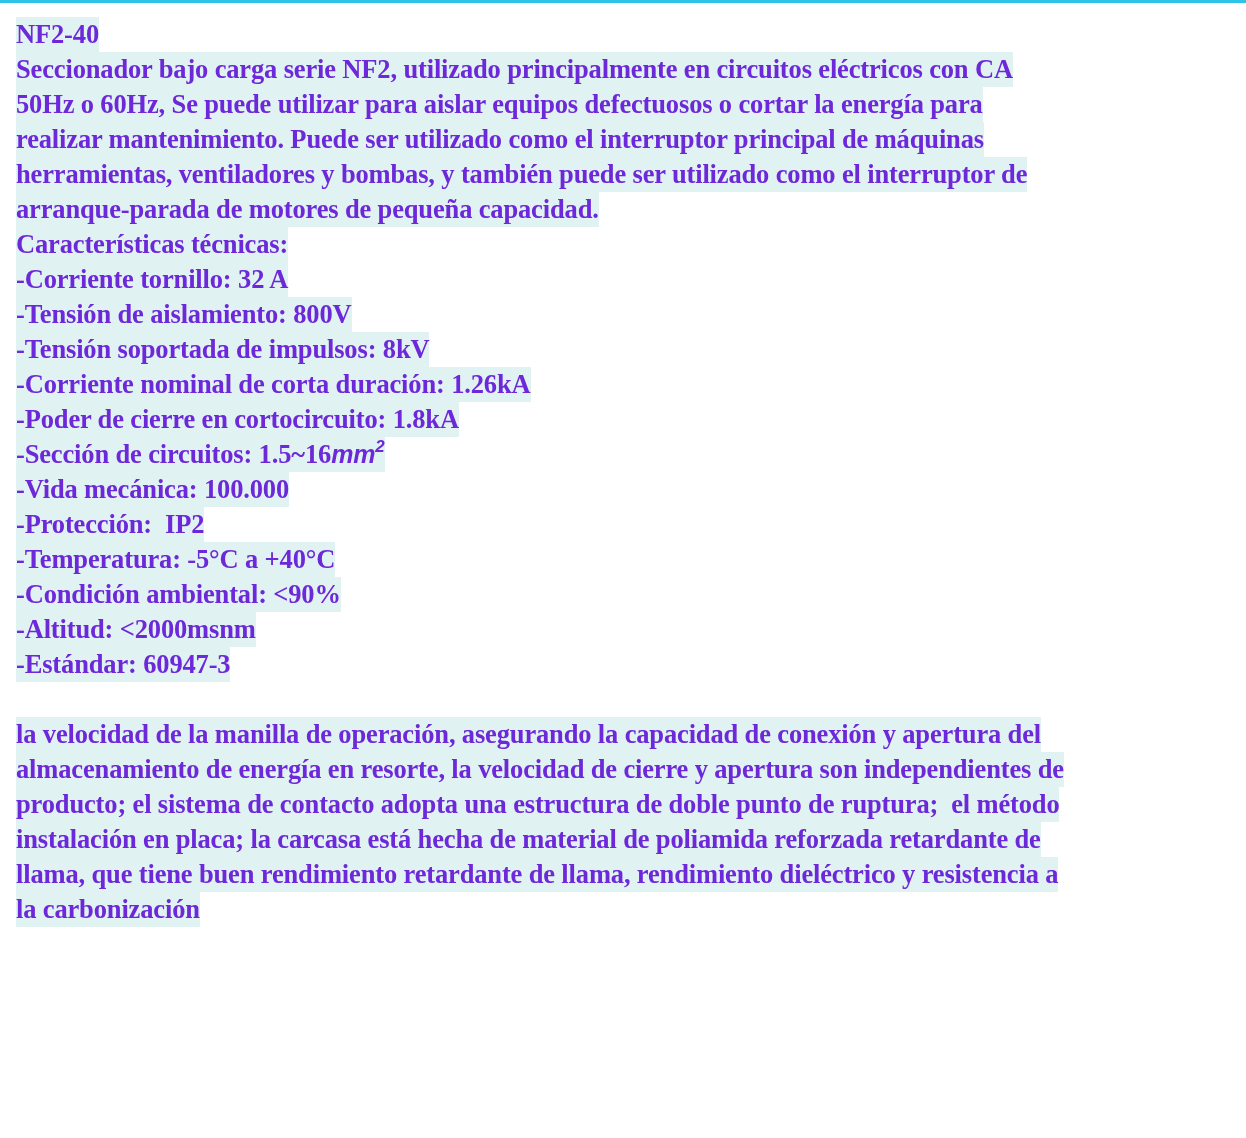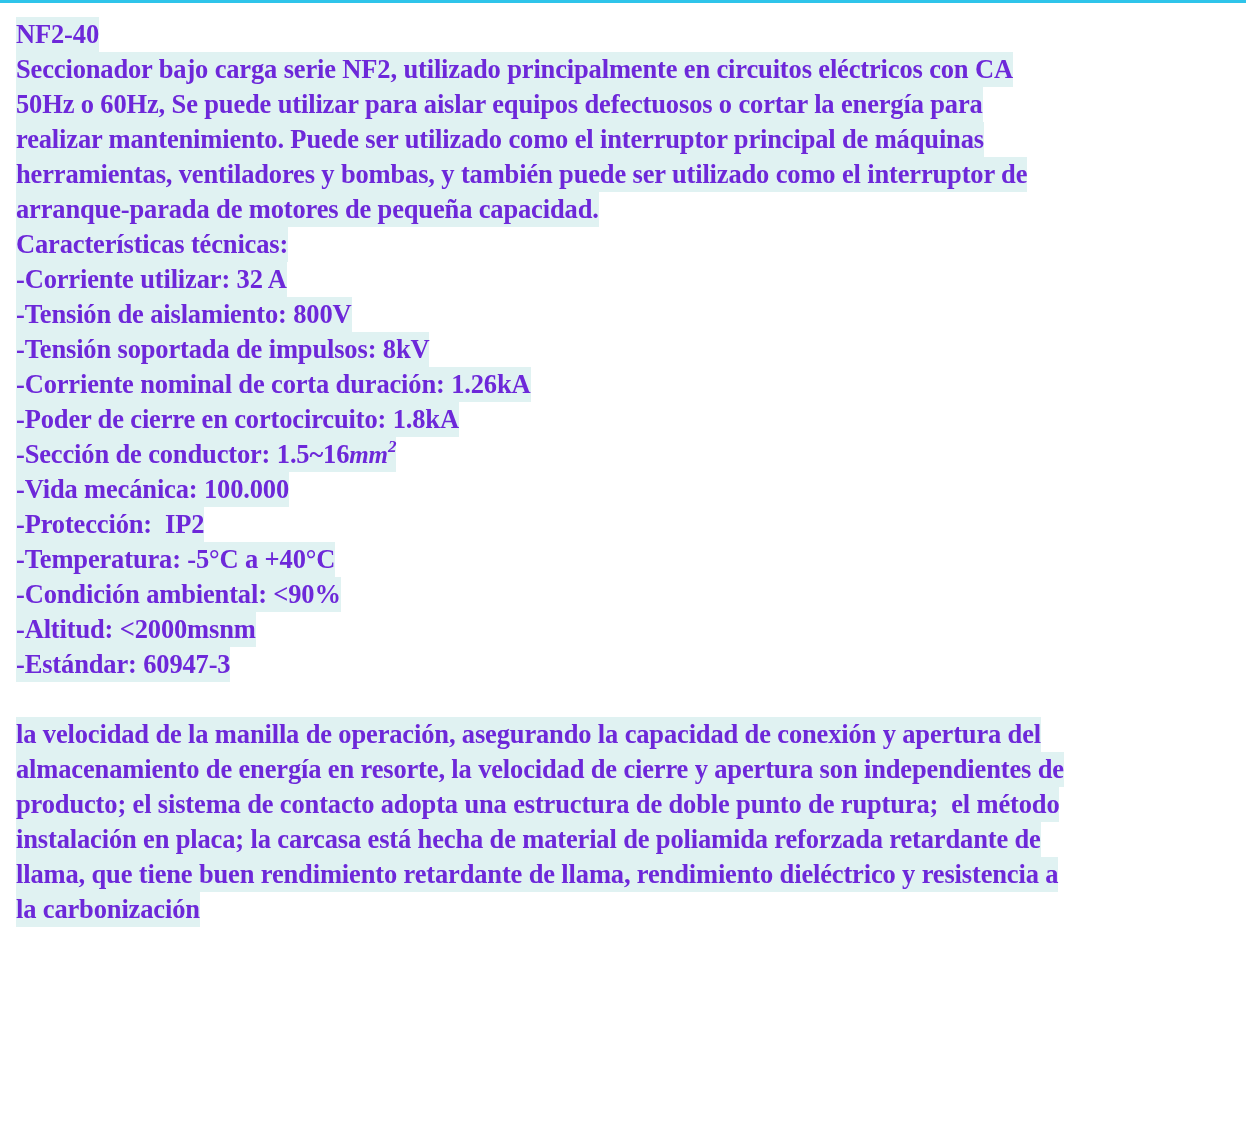"-Corriente utilizar:" span { text: utilizar -> tornillo }
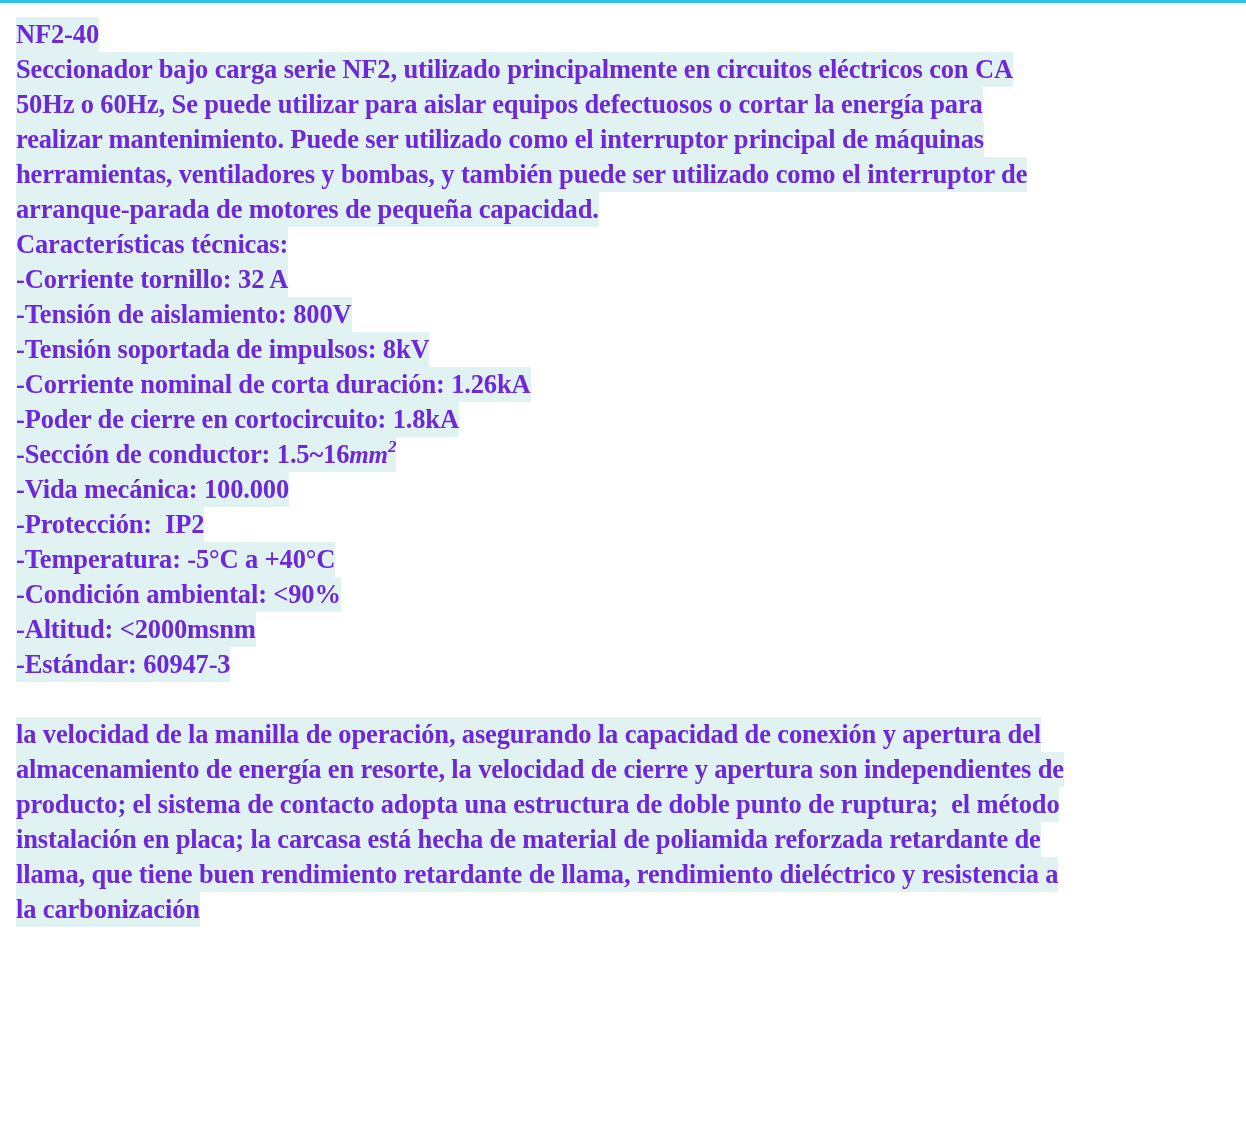"-Sección de conductor:" span { text: conductor -> circuitos }
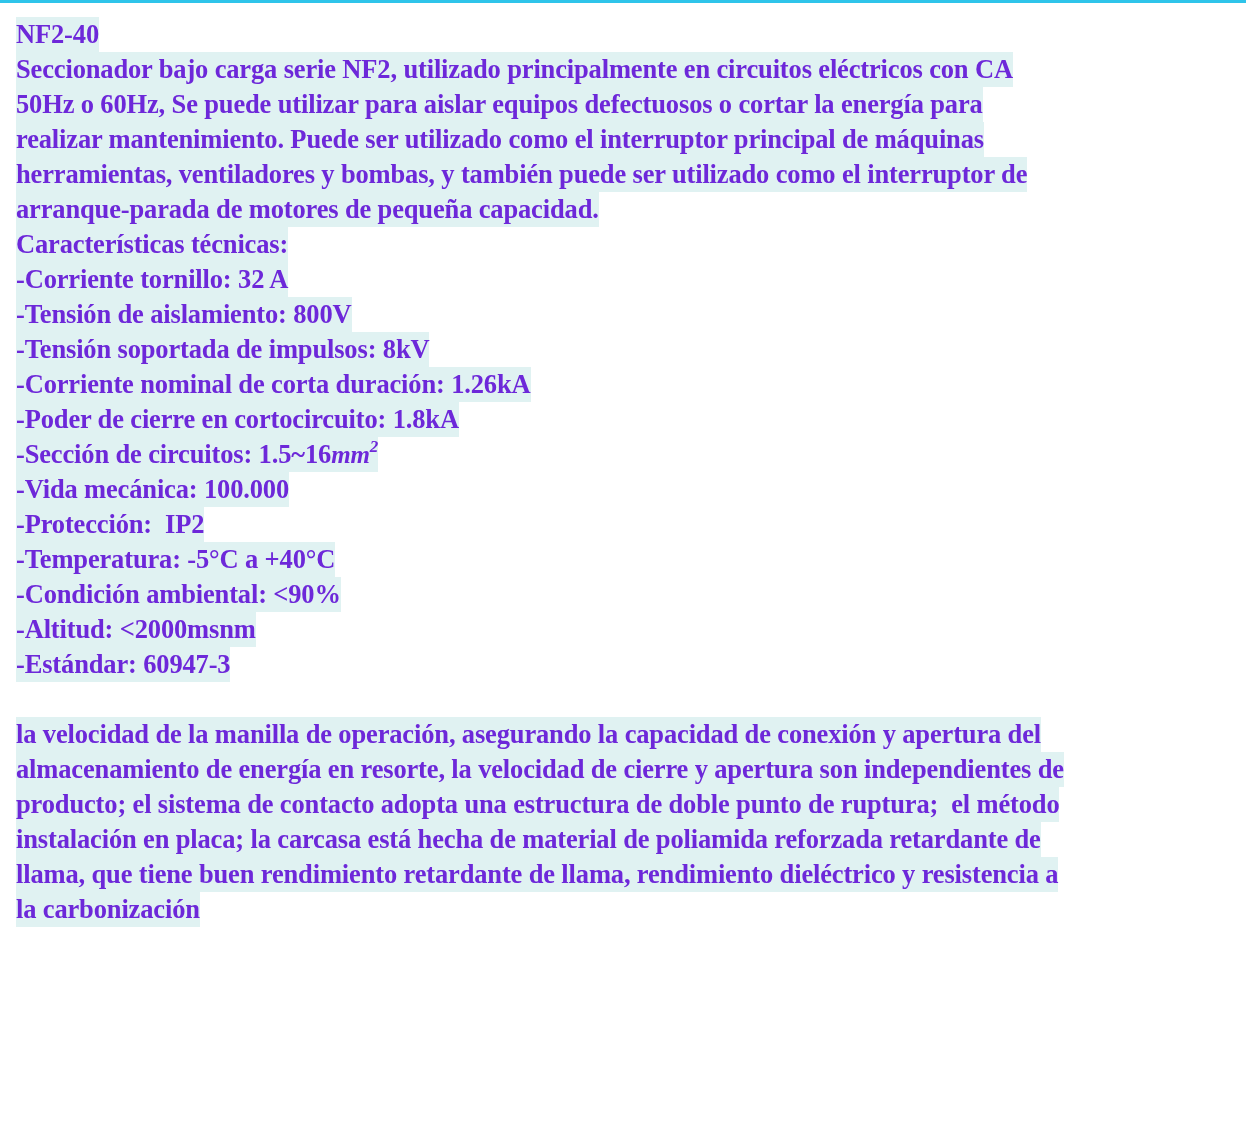"mm2" .math { font-family: Liberation Serif, serif -> Liberation Sans, sans-serif }
